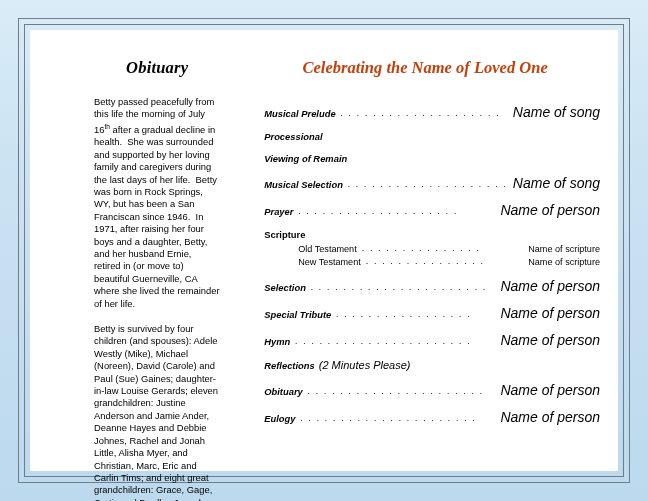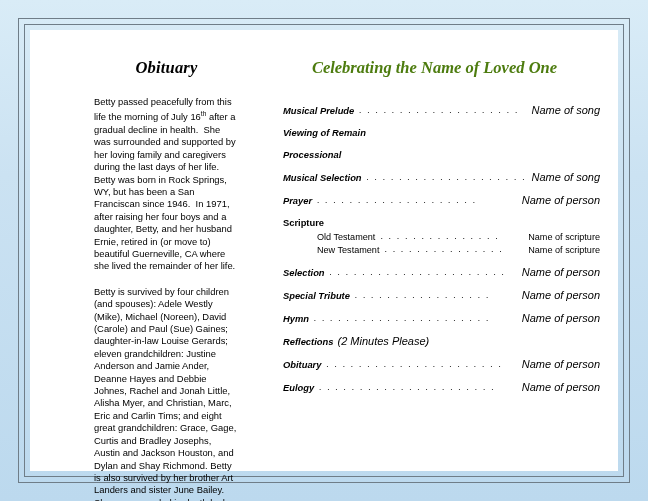"Celebrating the Name of Loved" .service-title { color: #4d7c0f -> #c2410c }
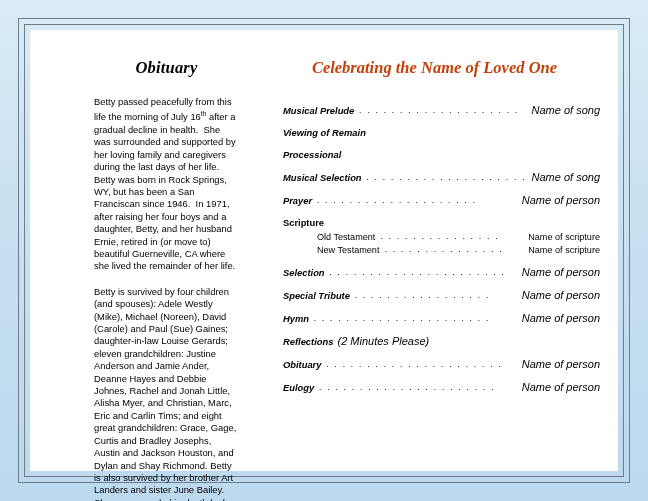"Name of song" .p-row .val { font-size: 11px -> 14px }
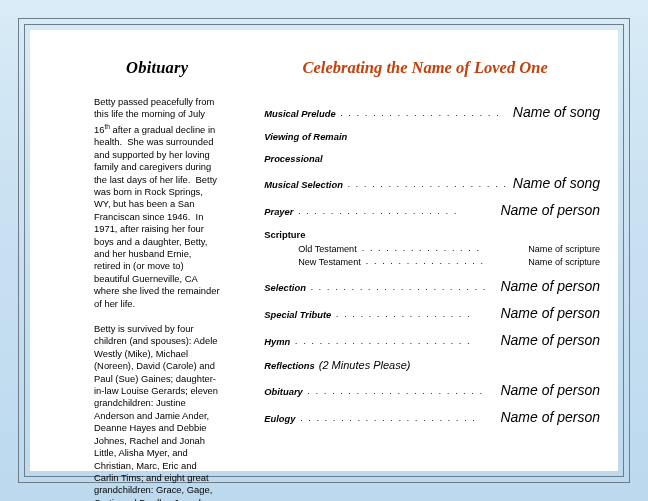"Viewing of Remain" div.p-row { order: before "Processional" -> after "Processional" }
